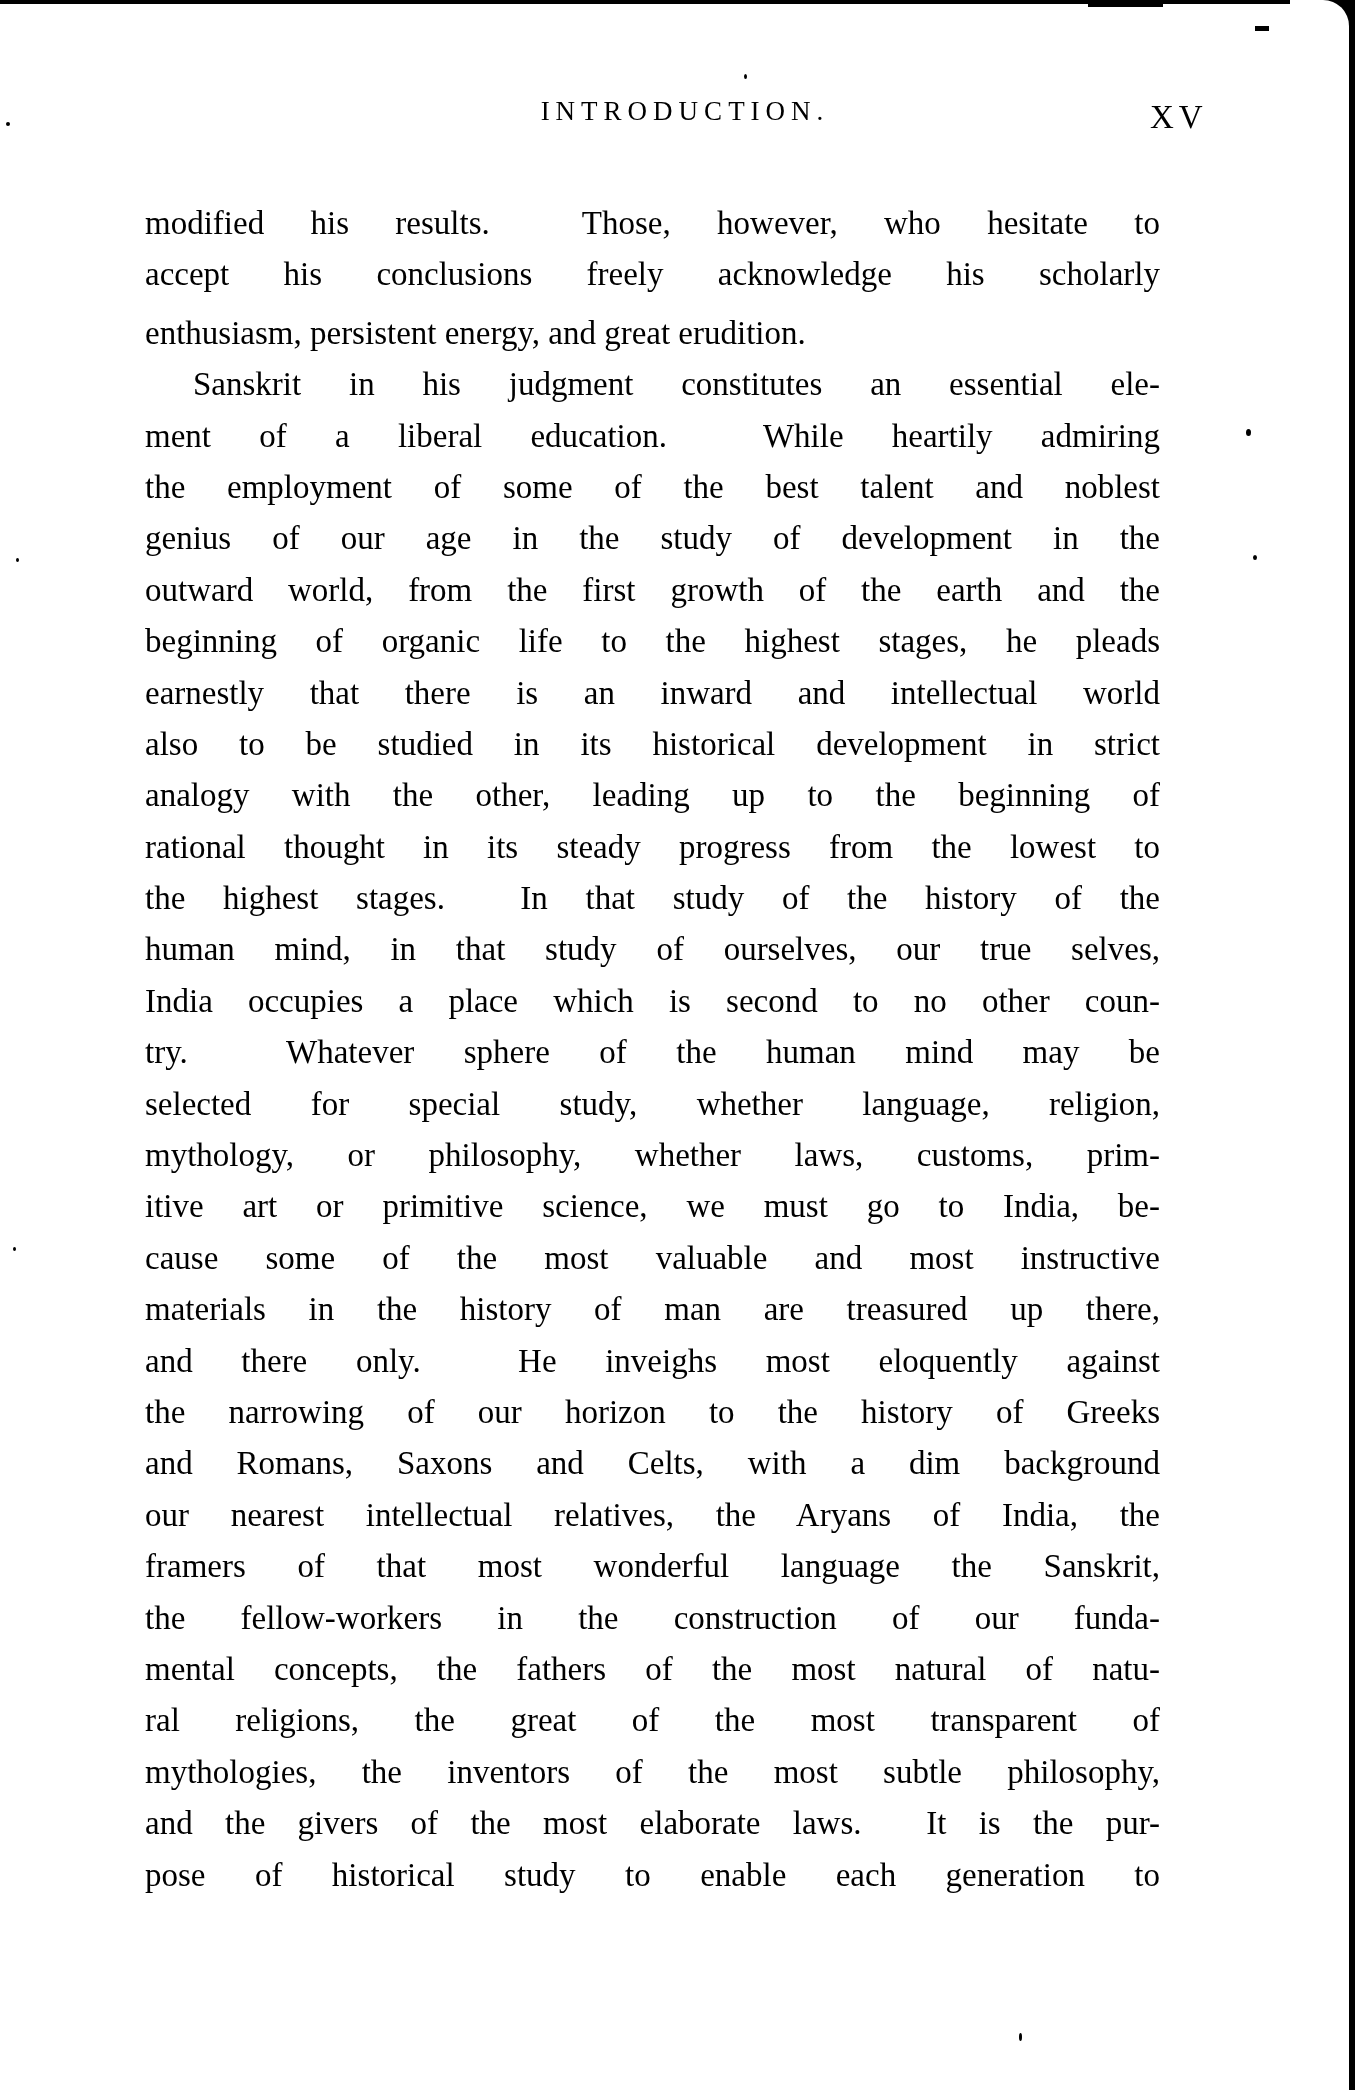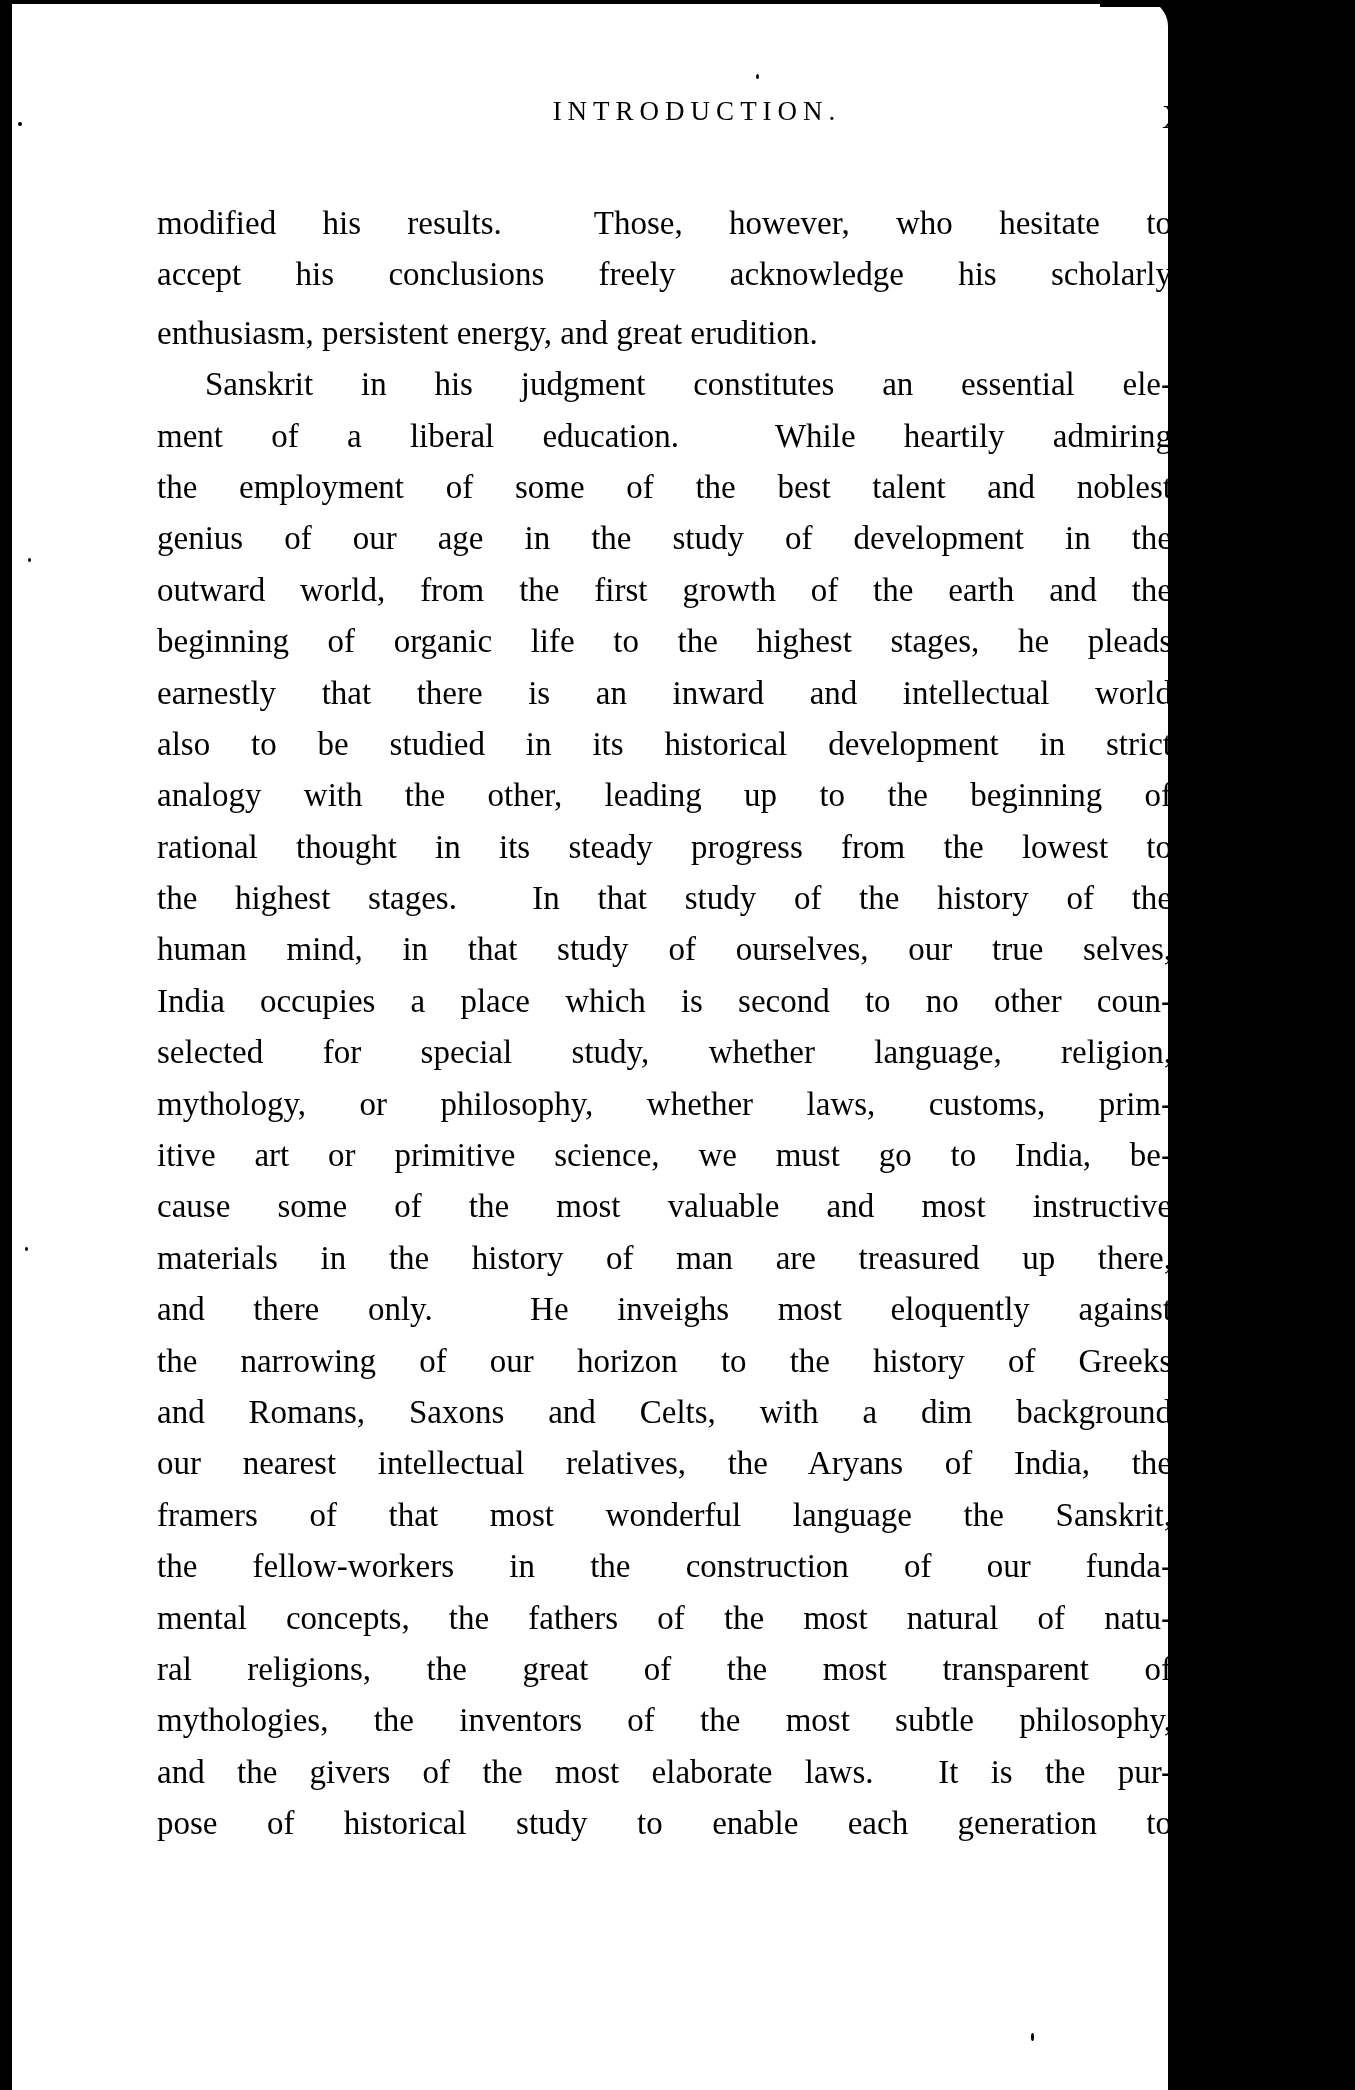"INTRODUCTION." .page { left: 12px -> 0; width: 1156px -> 1349px }
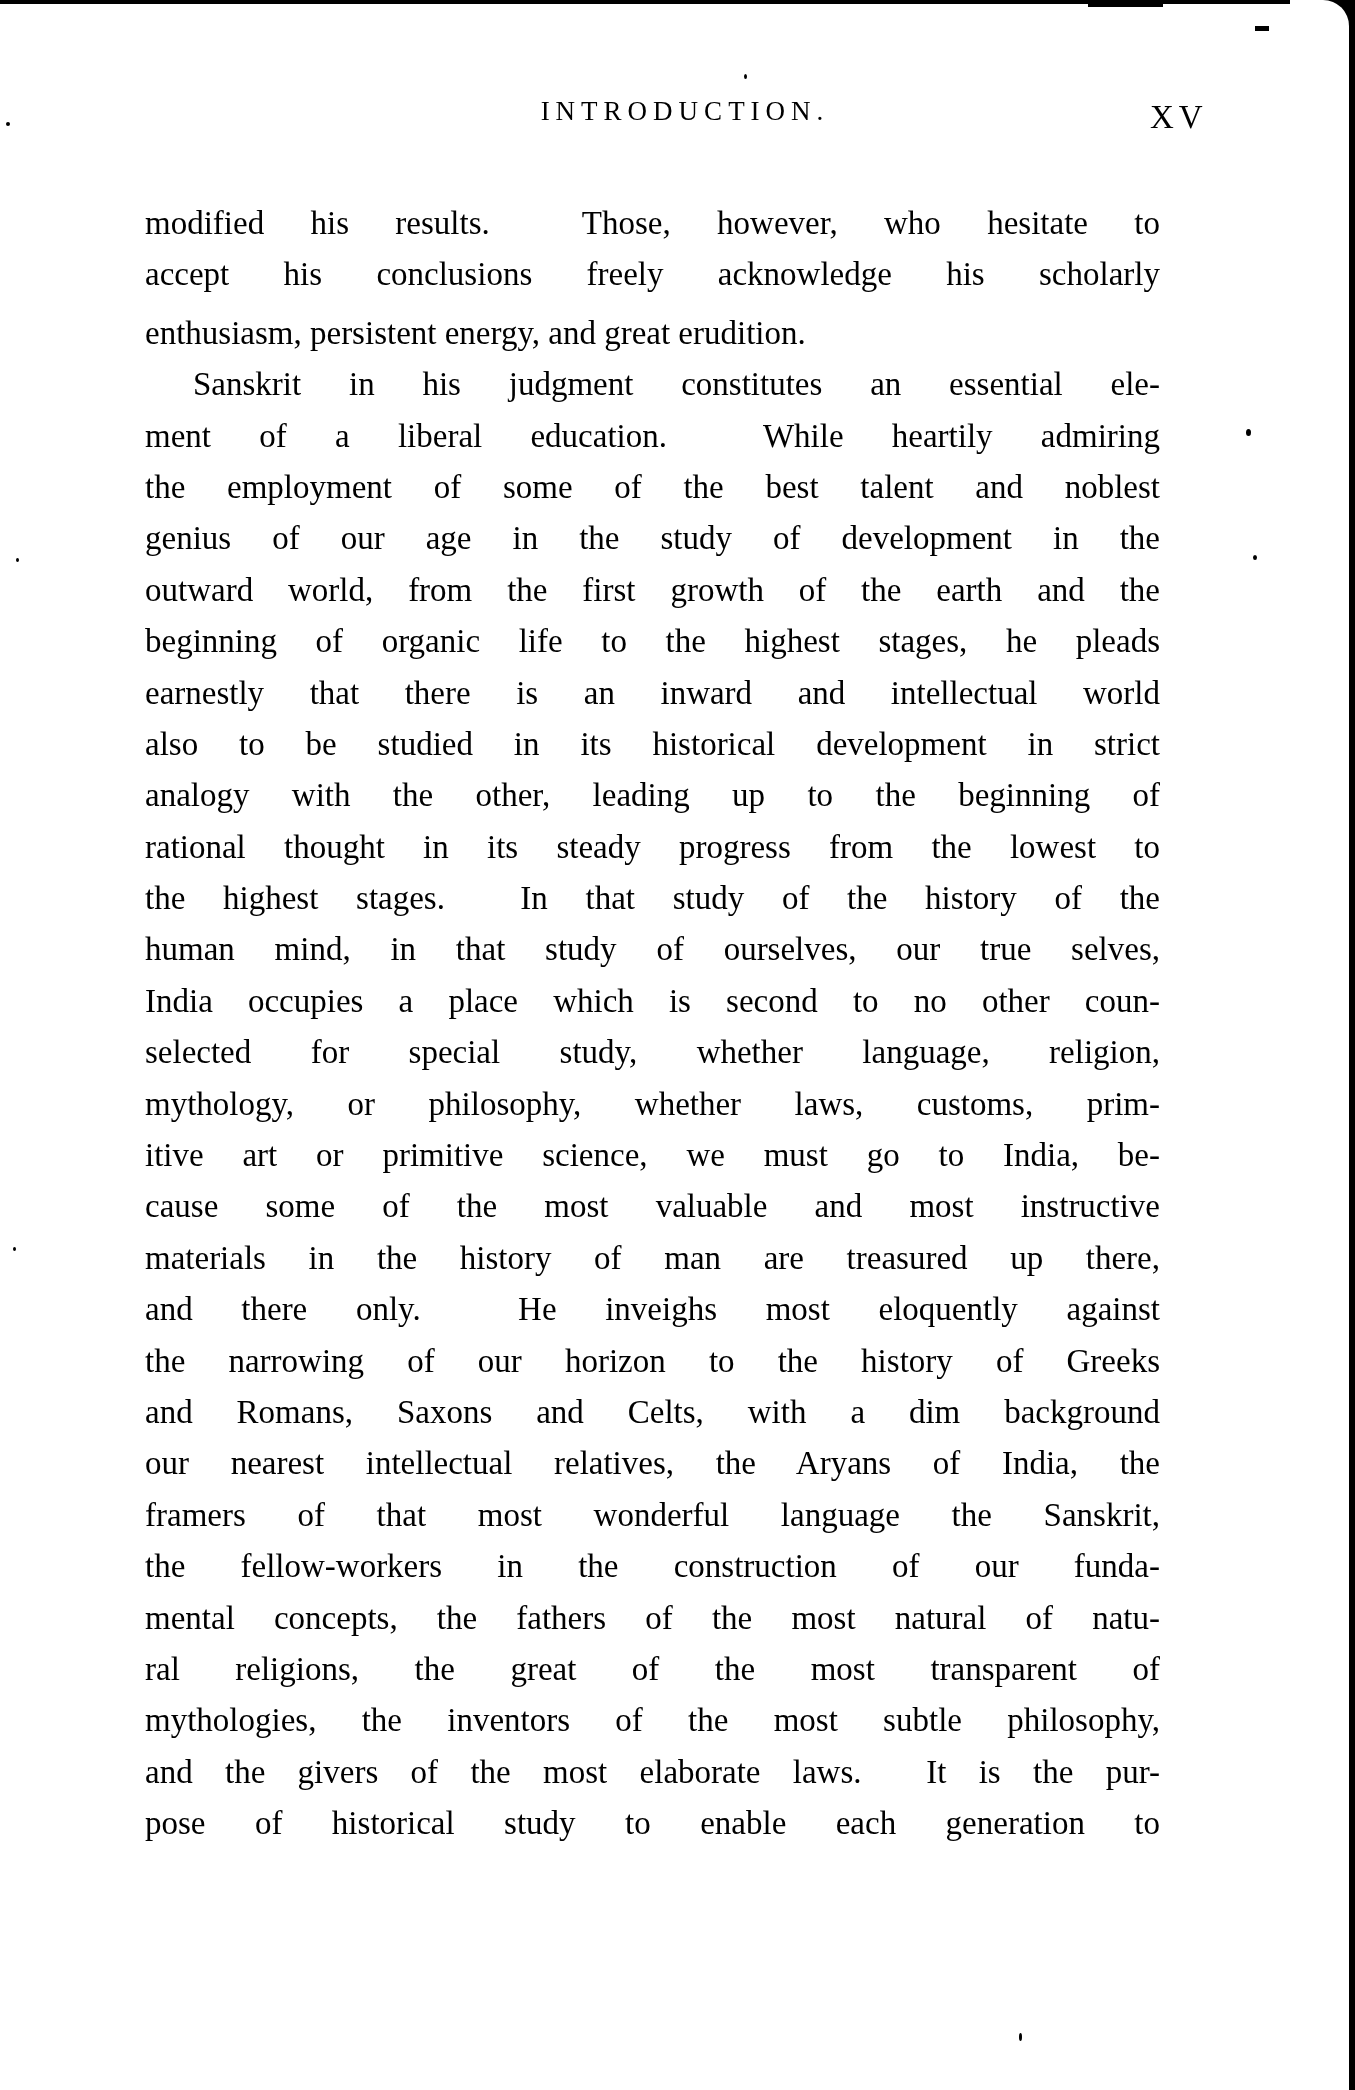"try. Whatever sphere of the" div.line { html: none -> <div>try. Whatever sphere of the human mind may be</div> }
